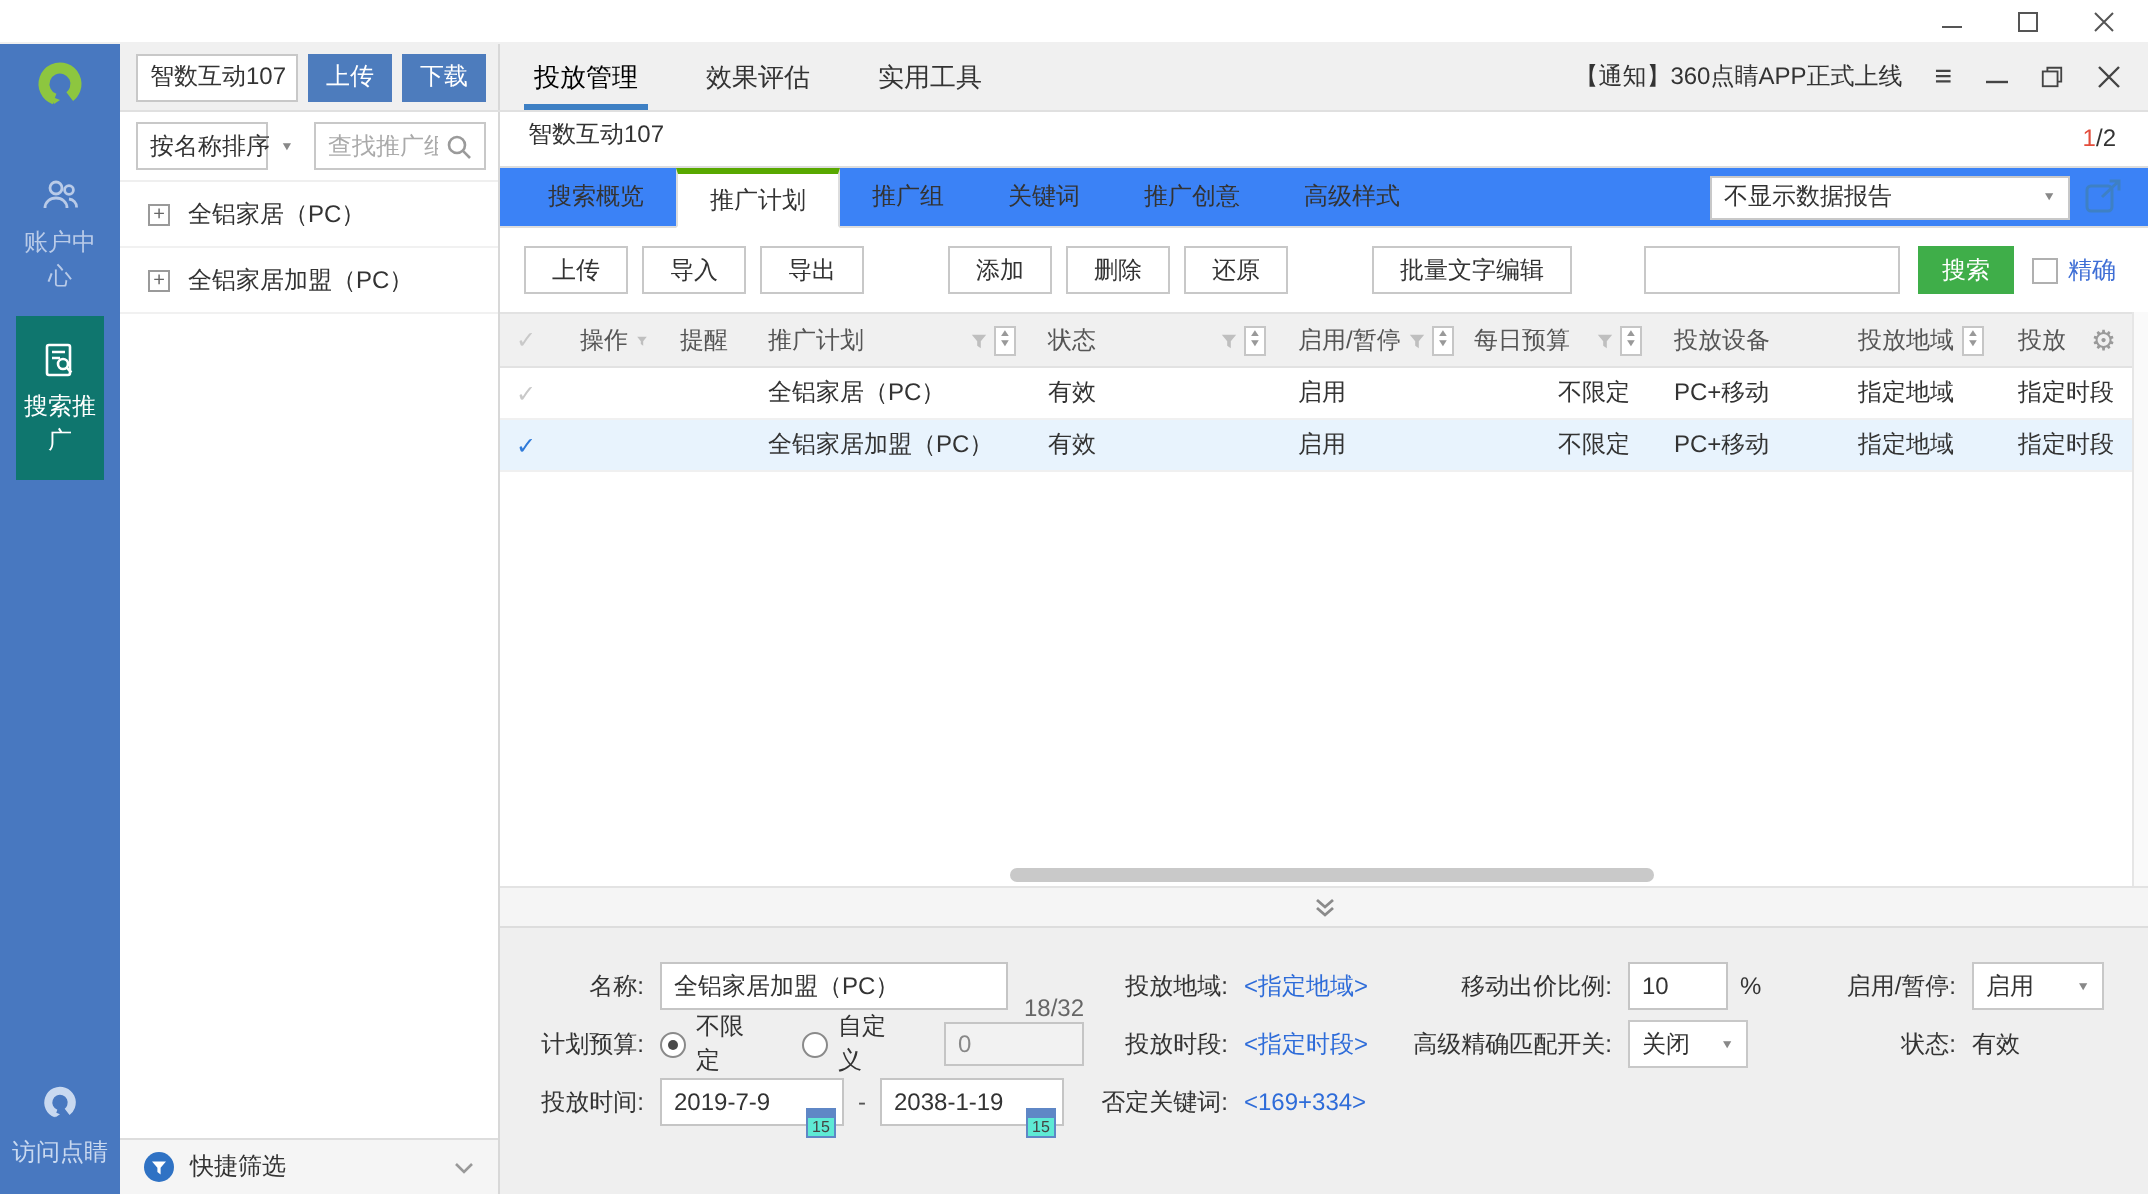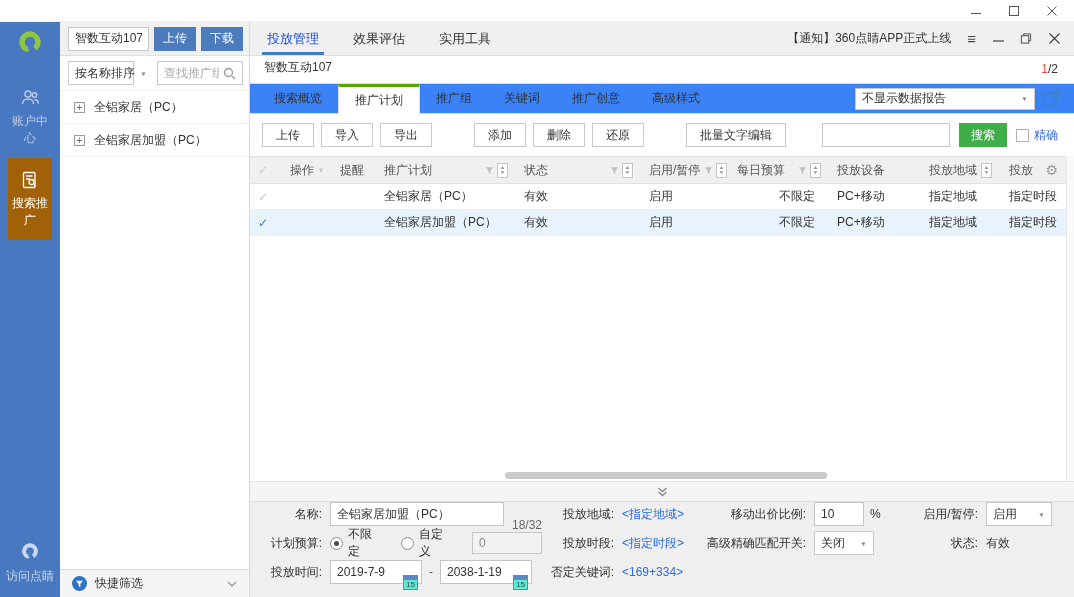"投放管理" .main-tab.active { color: #1d4ed8 -> #000000 }
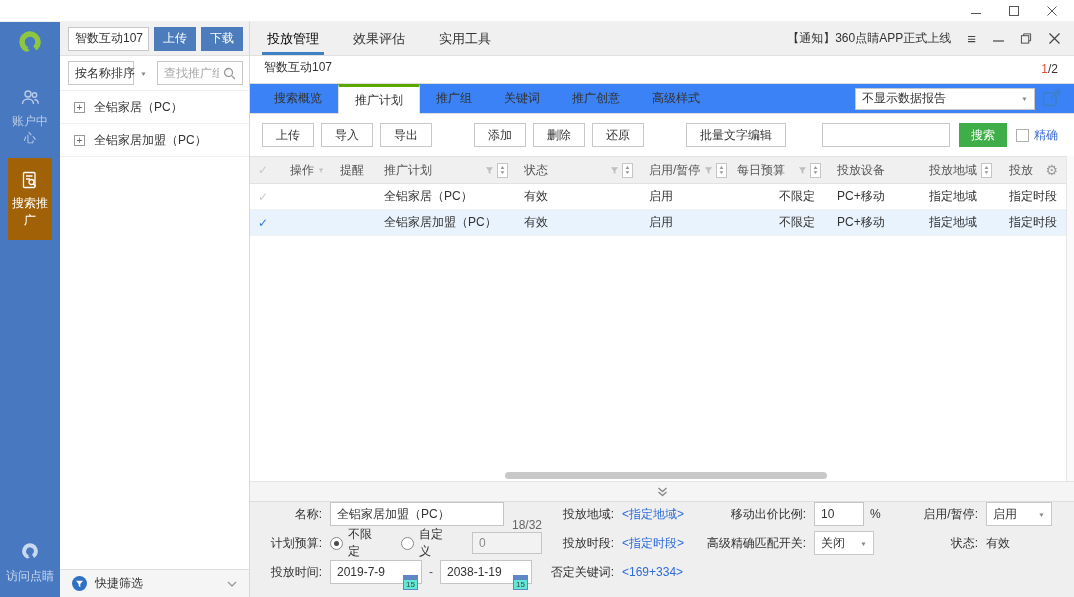"搜索推广" .nav-item.active { background: #a16207 -> #0f766e }
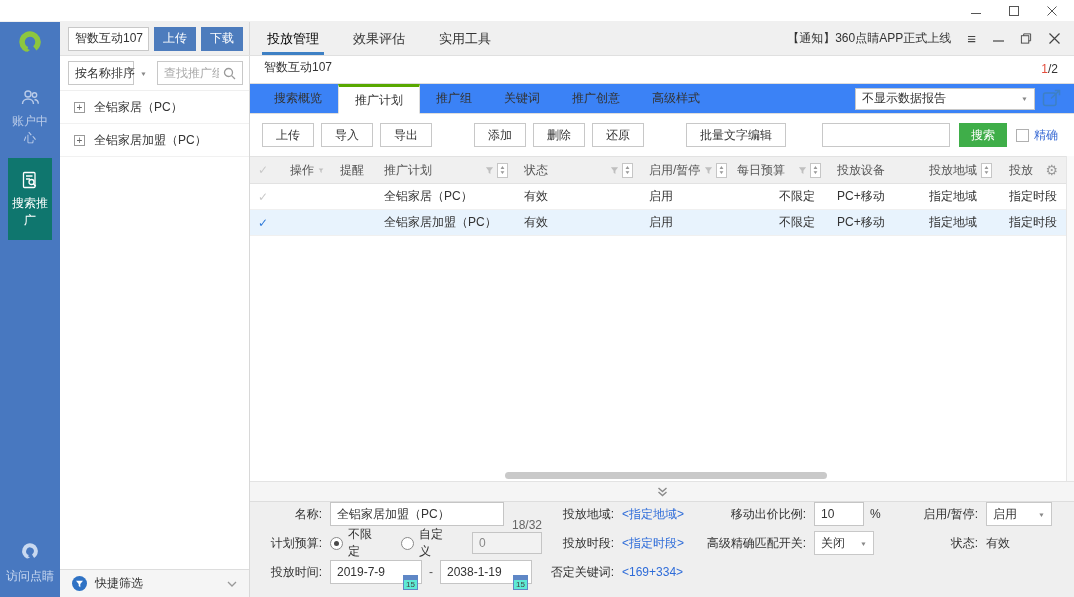"名称:" .detail { height: 96px -> 134px; padding-top: none -> 17px }
